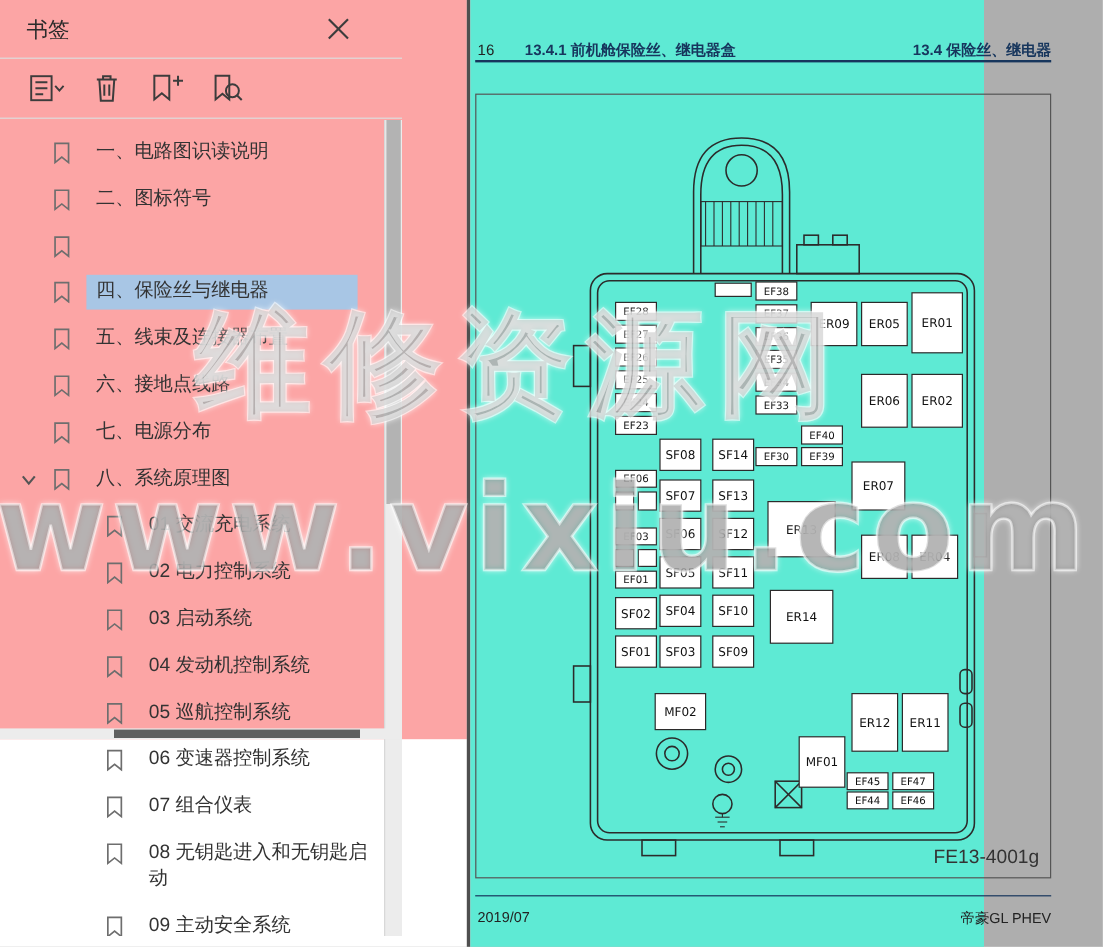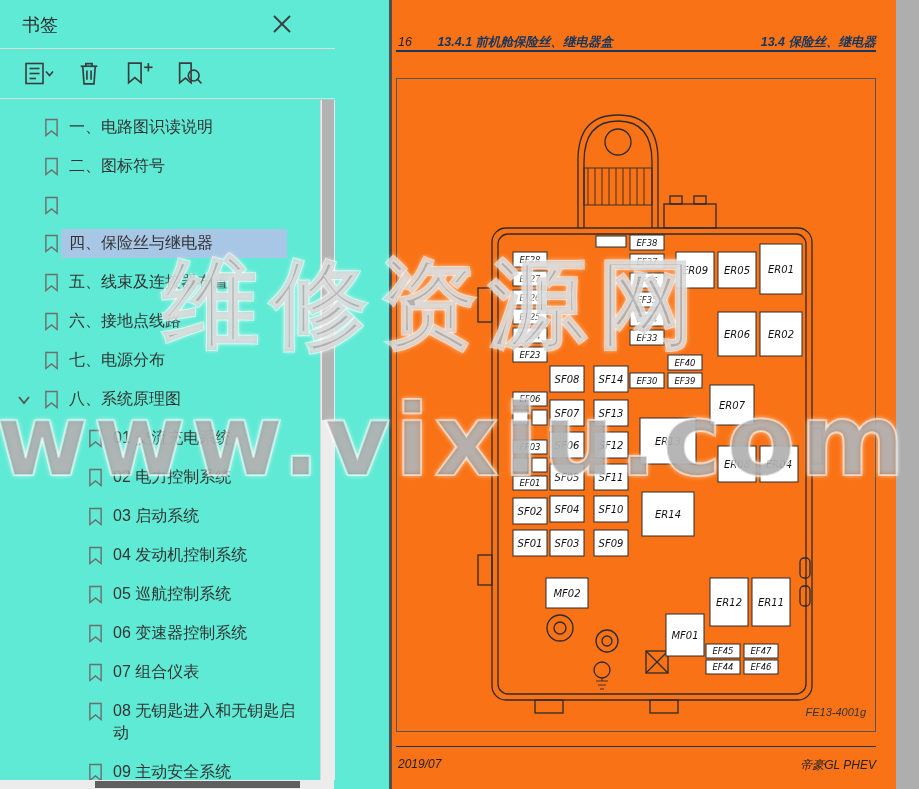"书签" .sidebar { background: #5eead4 -> #fca5a5; height: 789px -> 616px }
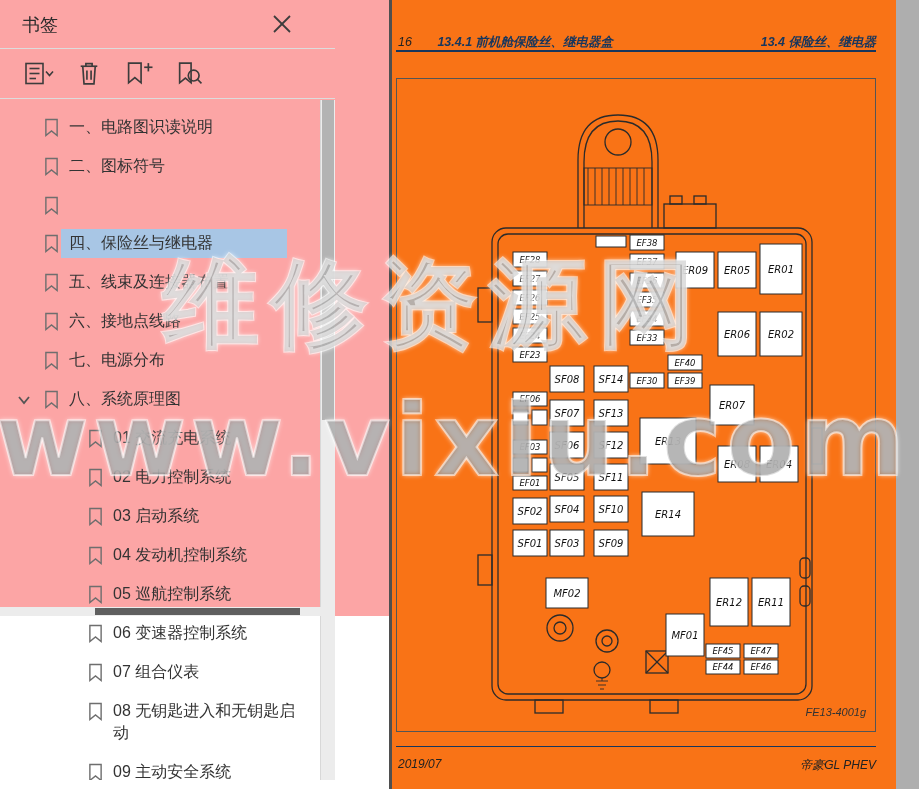"16 13.4.1 前机舱保险丝、继电器盒" .page { background: #f97316 -> #5eead4; font-style: italic -> none; width: 504px -> 428px }
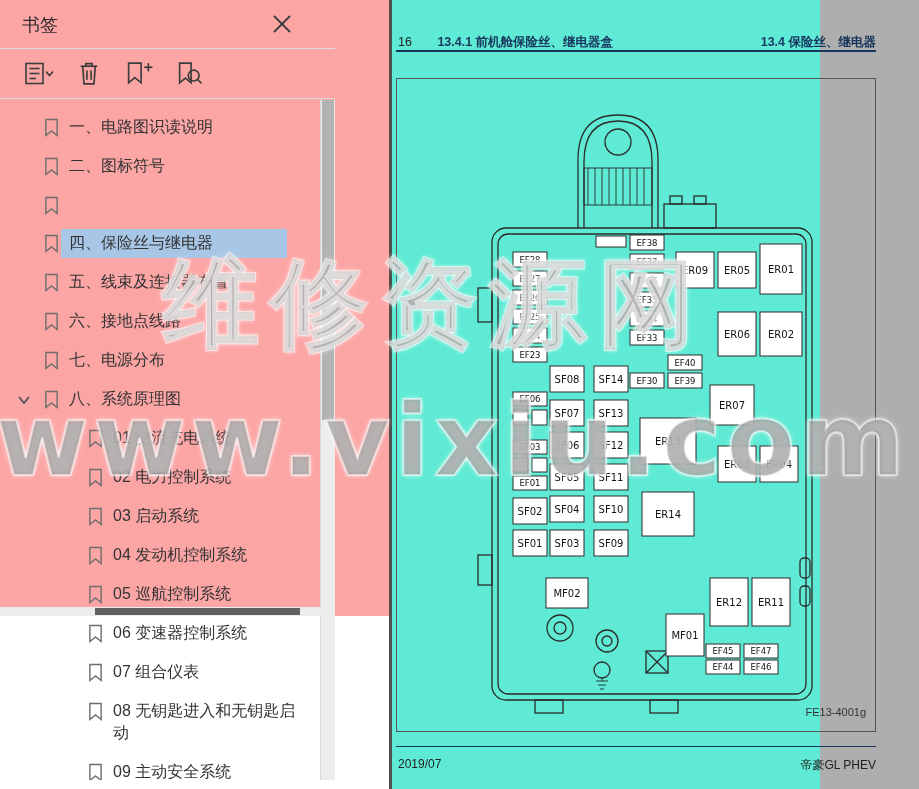"一、电路图识读说明" .bm-row { gap: none -> 11px }
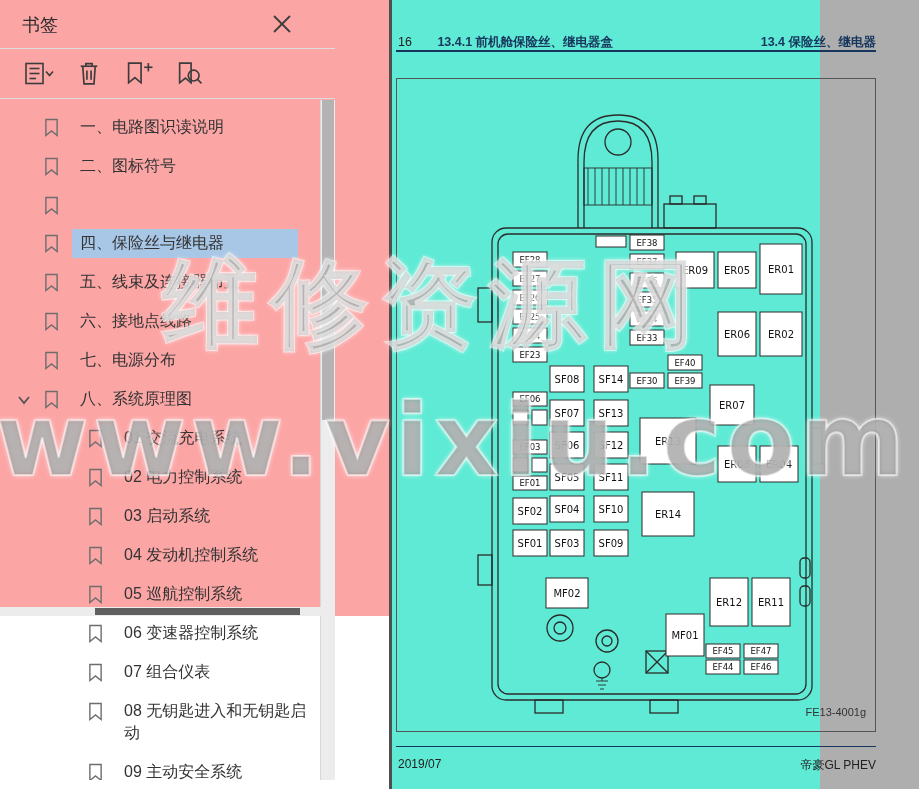"FE13-4001g" .fig-code { font-size: 11px -> 16px }
